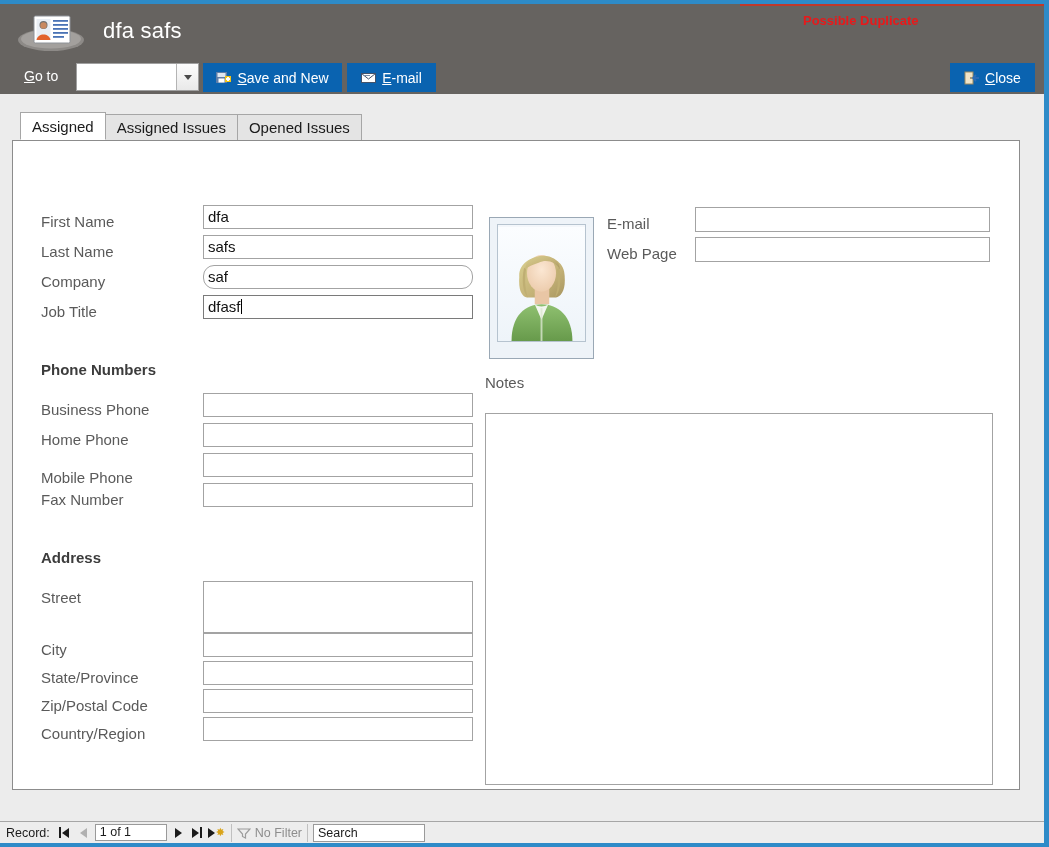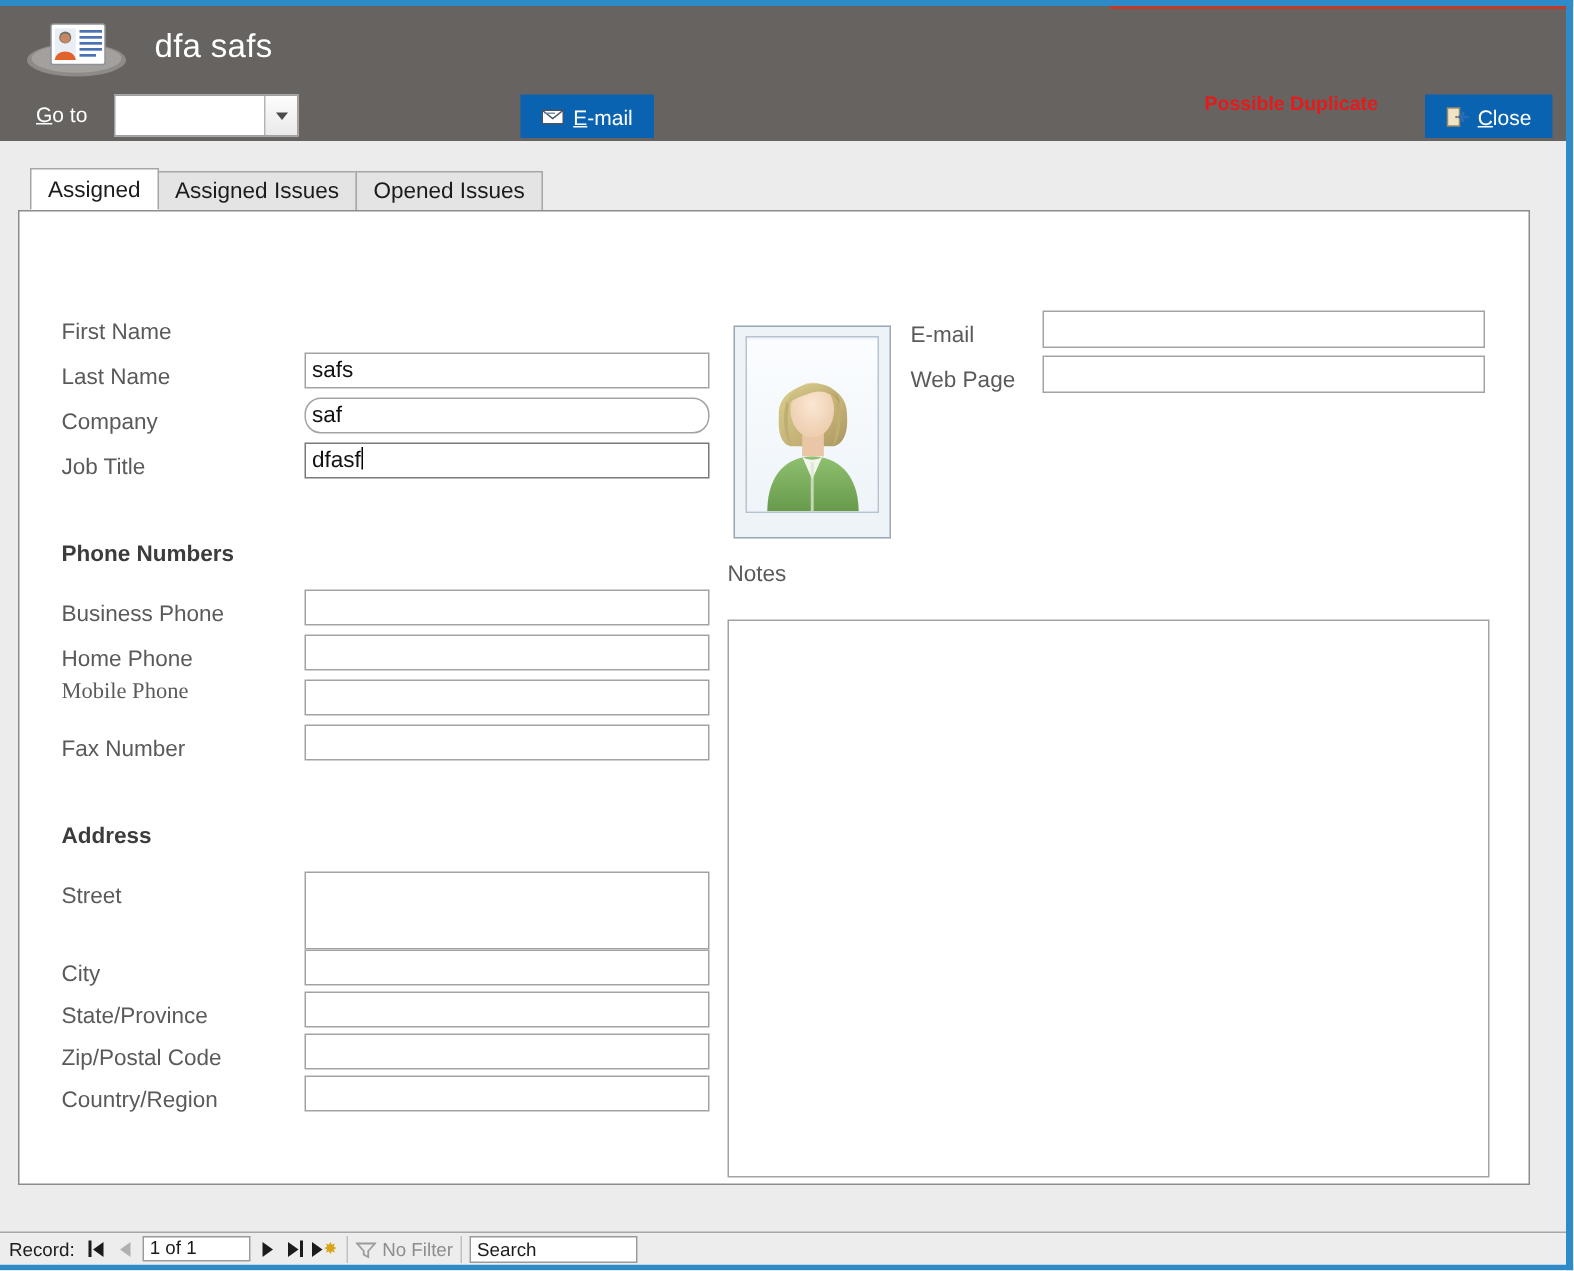"Possible Duplicate" .dup-warning { margin-top: 48px -> none }
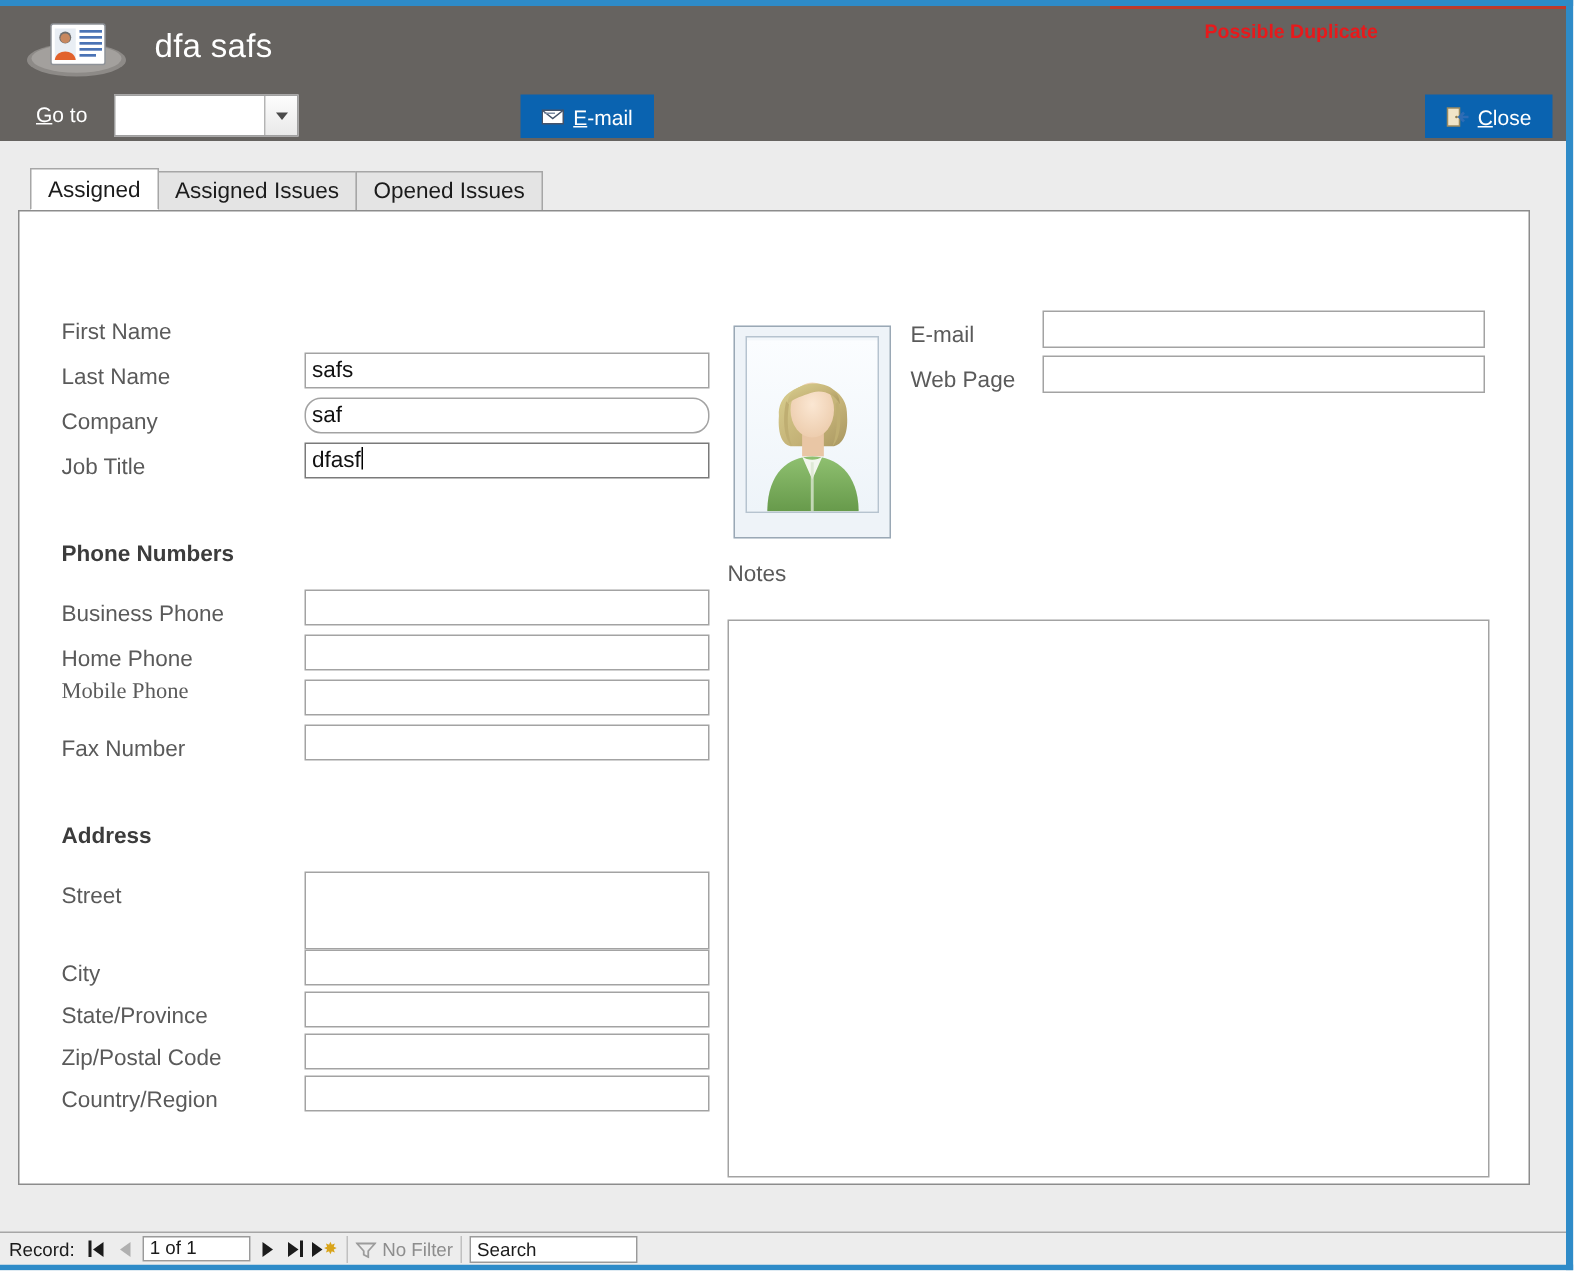"Save and New" div.cmdbtn { html: none -> <div> <span> <svg> <rect></rect> <rect></rect> <rect></rect> <rect></rect> <rect></rect> <rect></rect> </svg> </span> <span><u>S</u><span>ave and New</span></span> </div> }
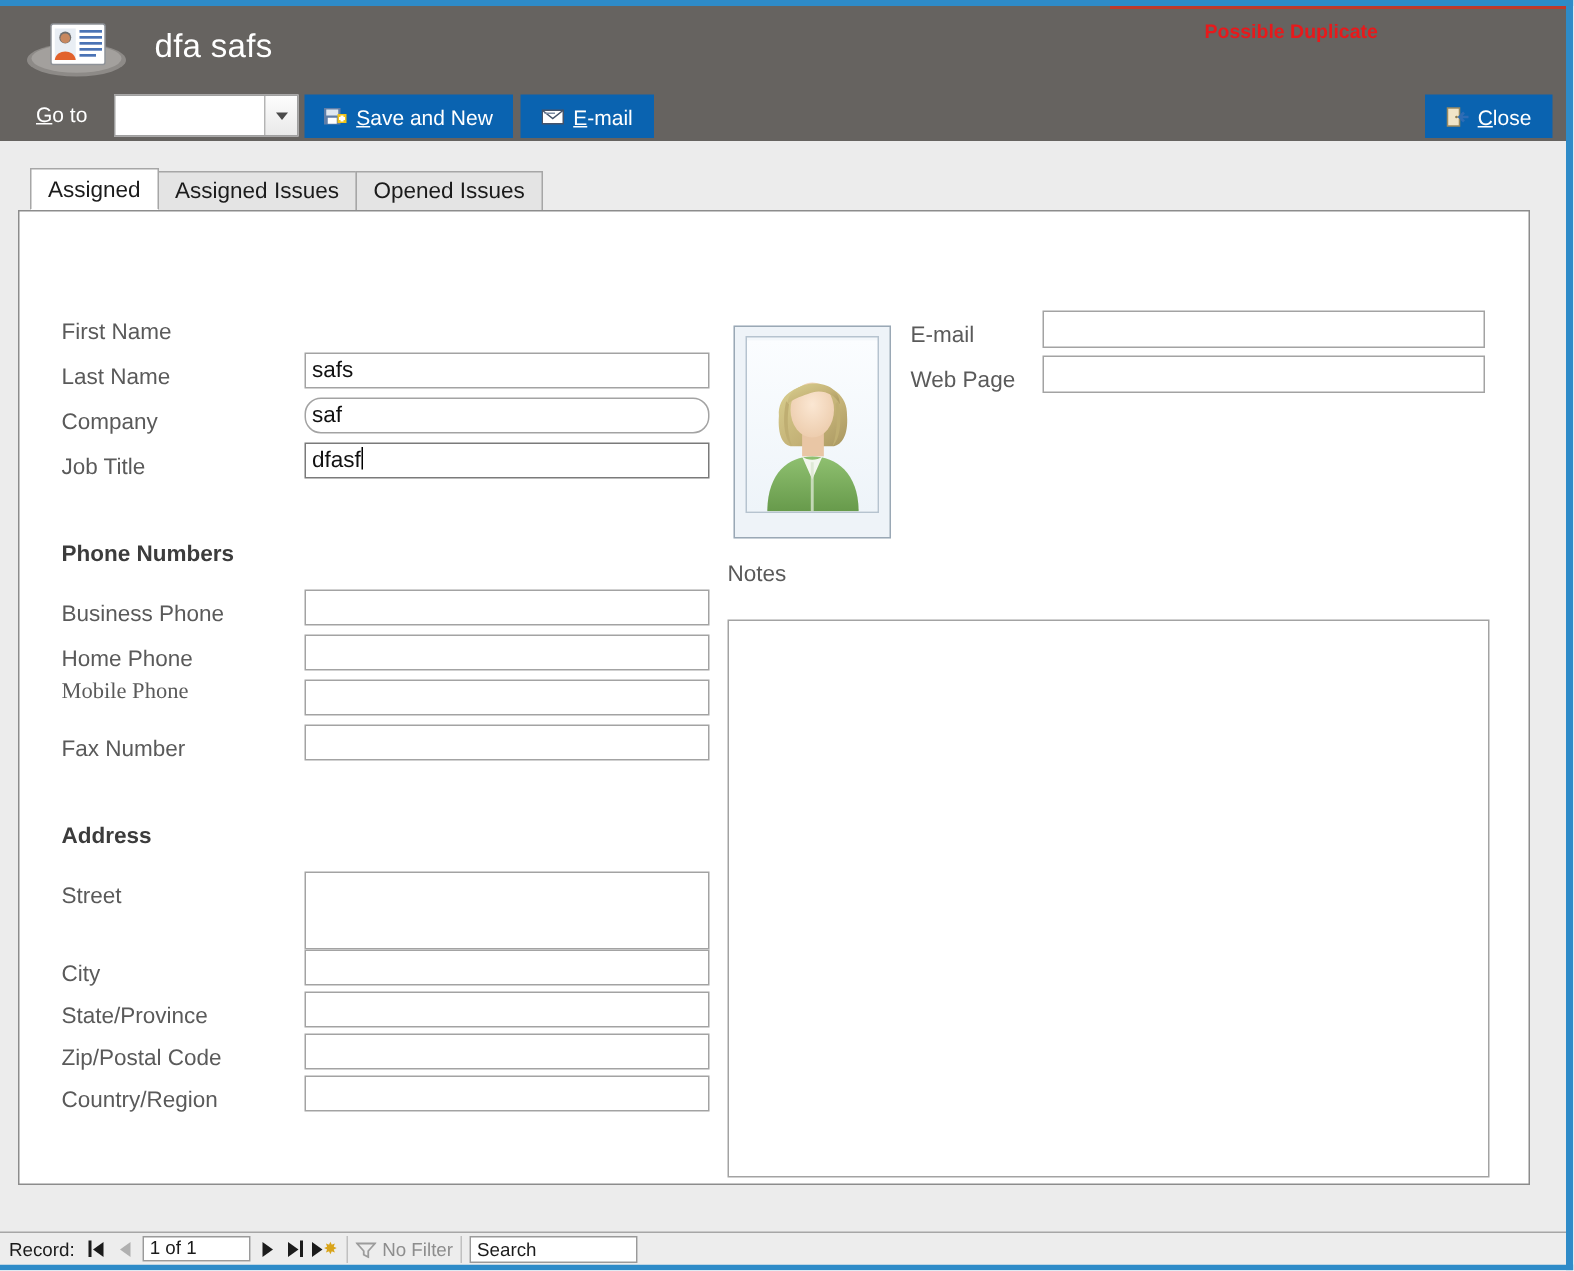"dfa" div.finput { html: none -> <div>dfa</div> }
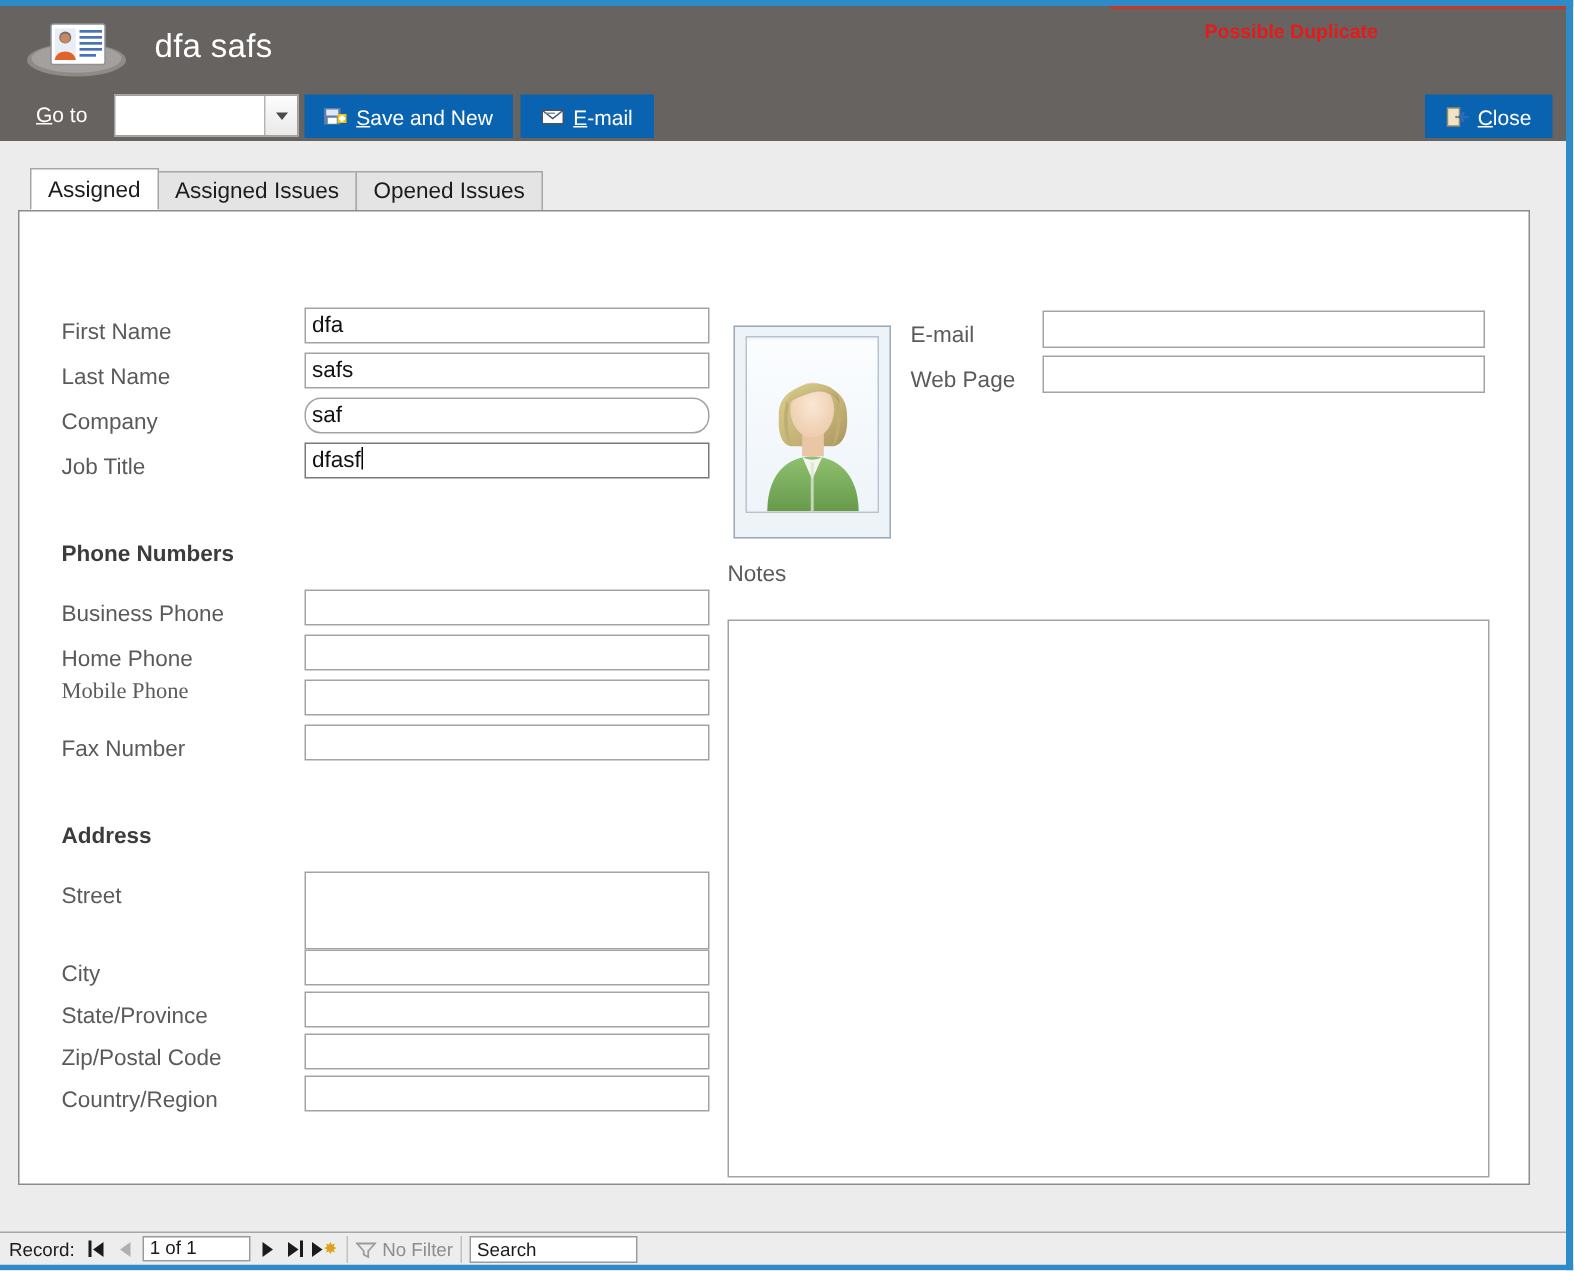"Mobile Phone" div.flabel { font-family: Liberation Serif, serif -> none; top: 312px -> 328px }
